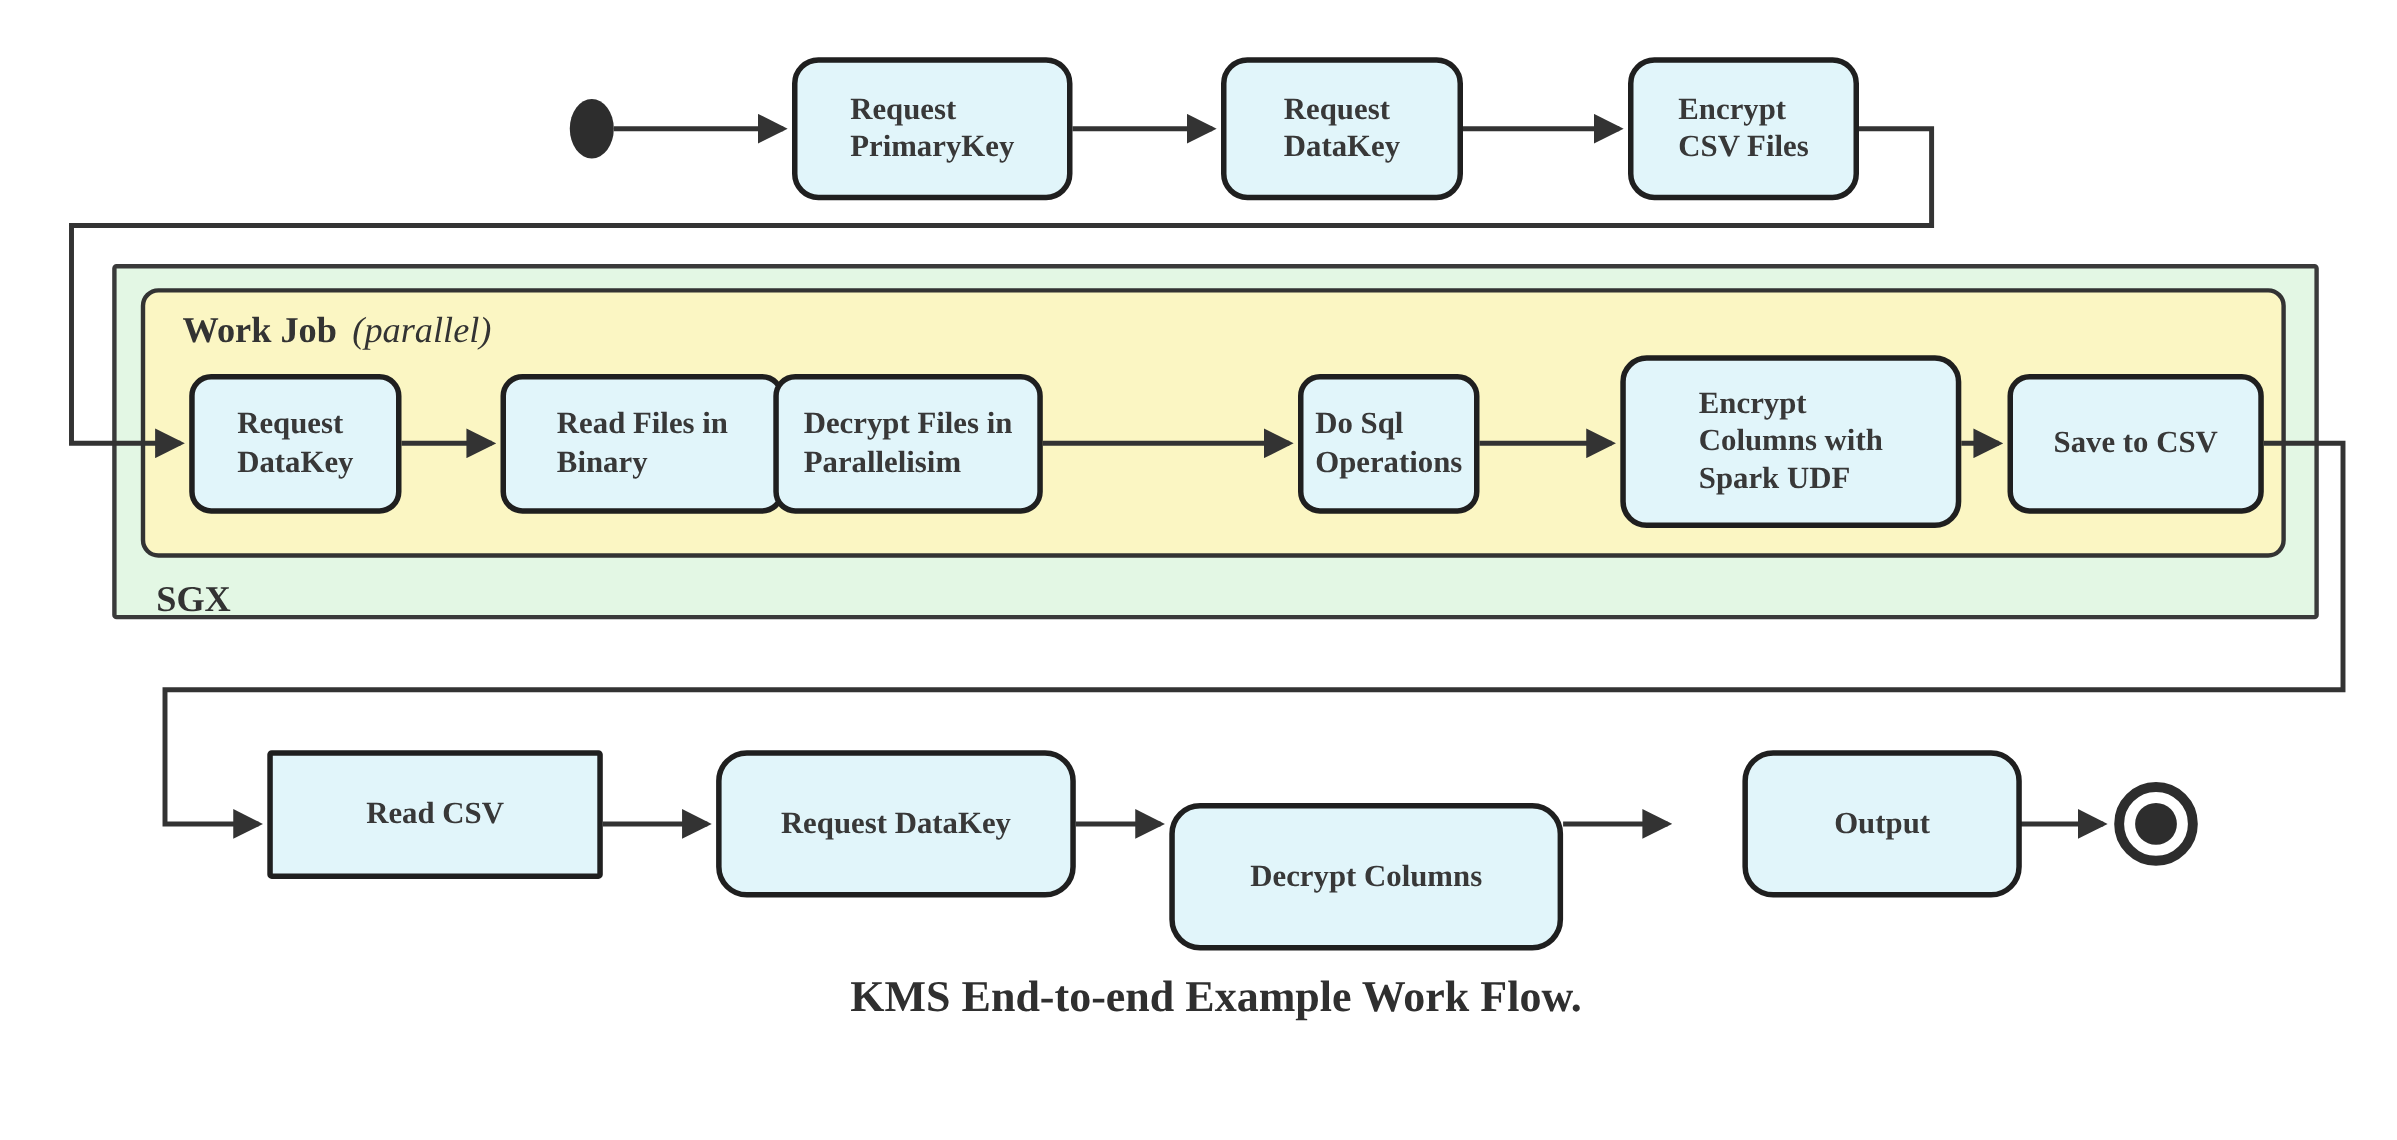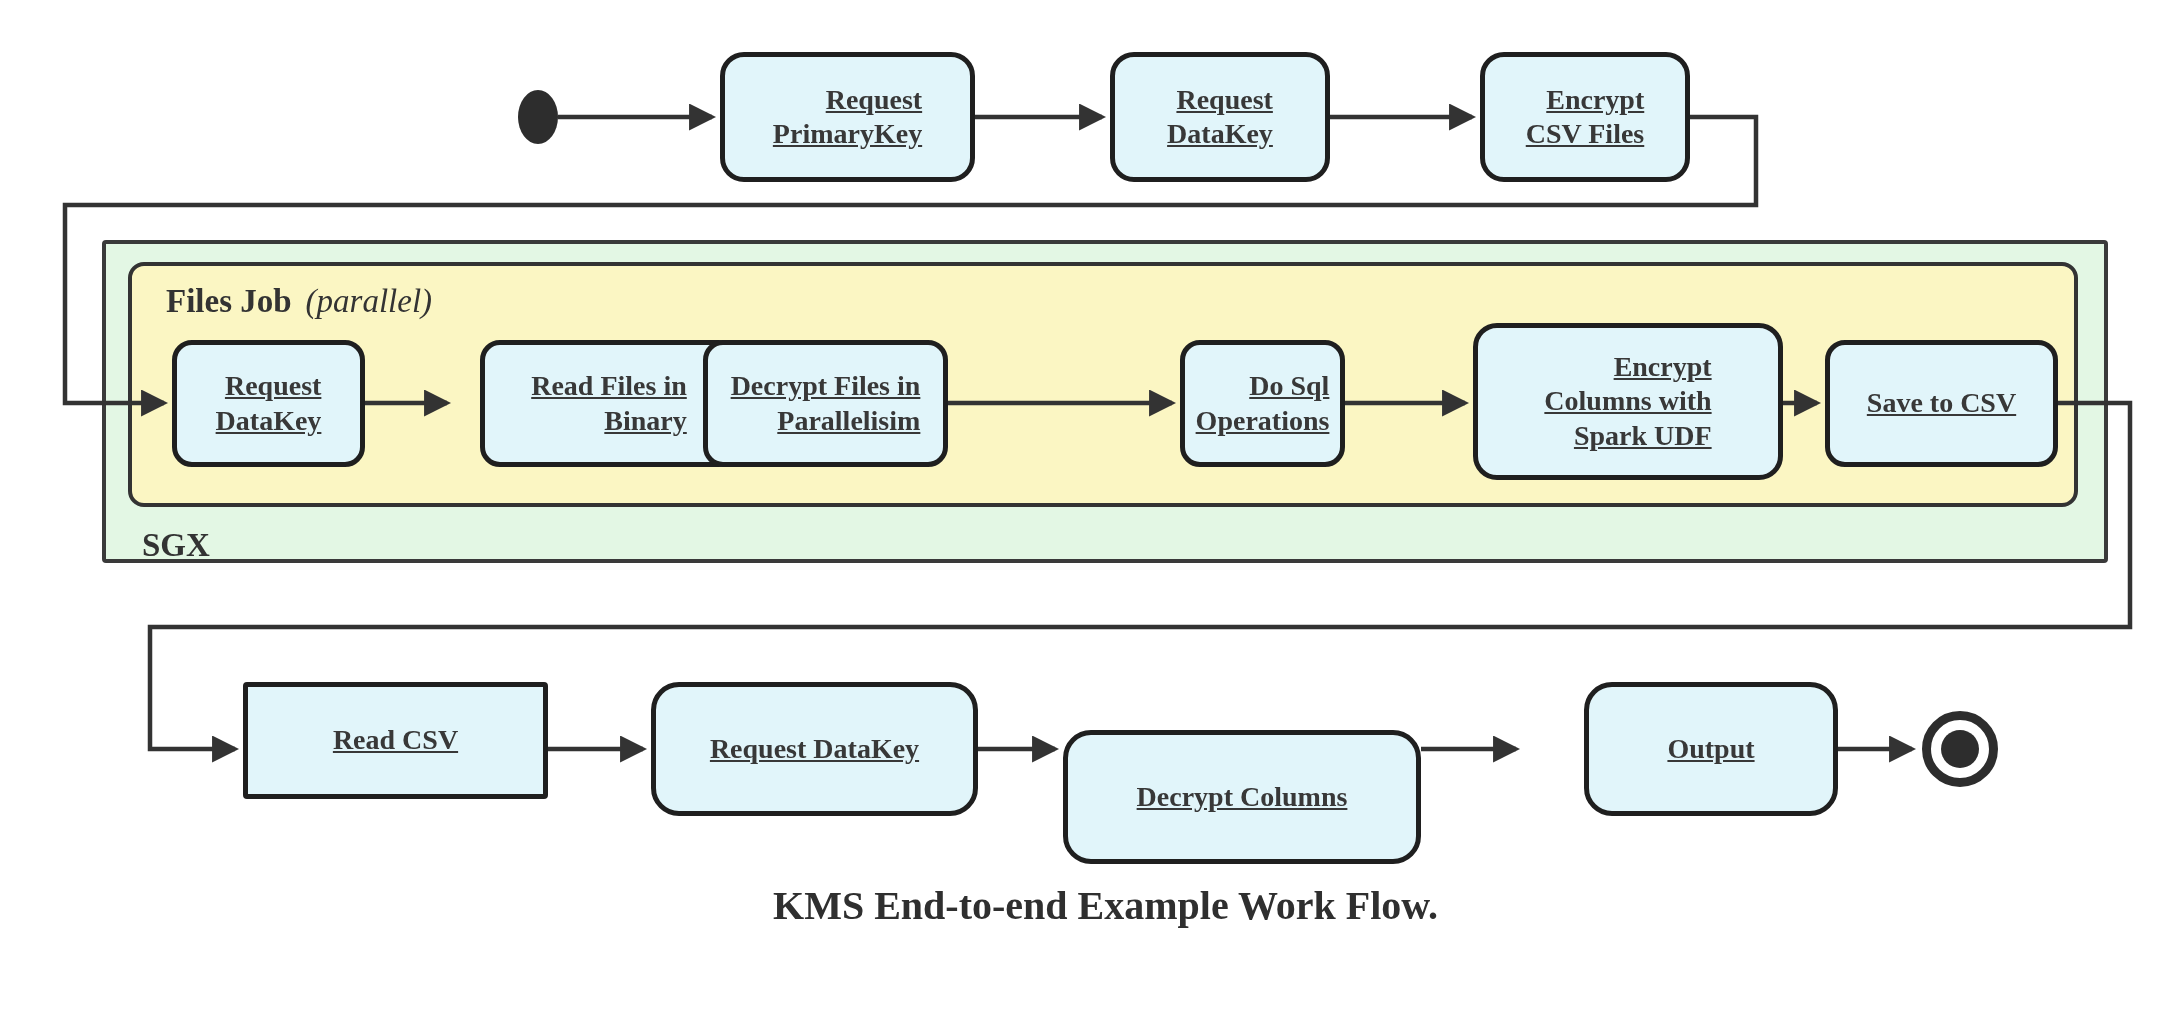"Request" .node { text-align: right -> left; text-decoration: underline -> none }
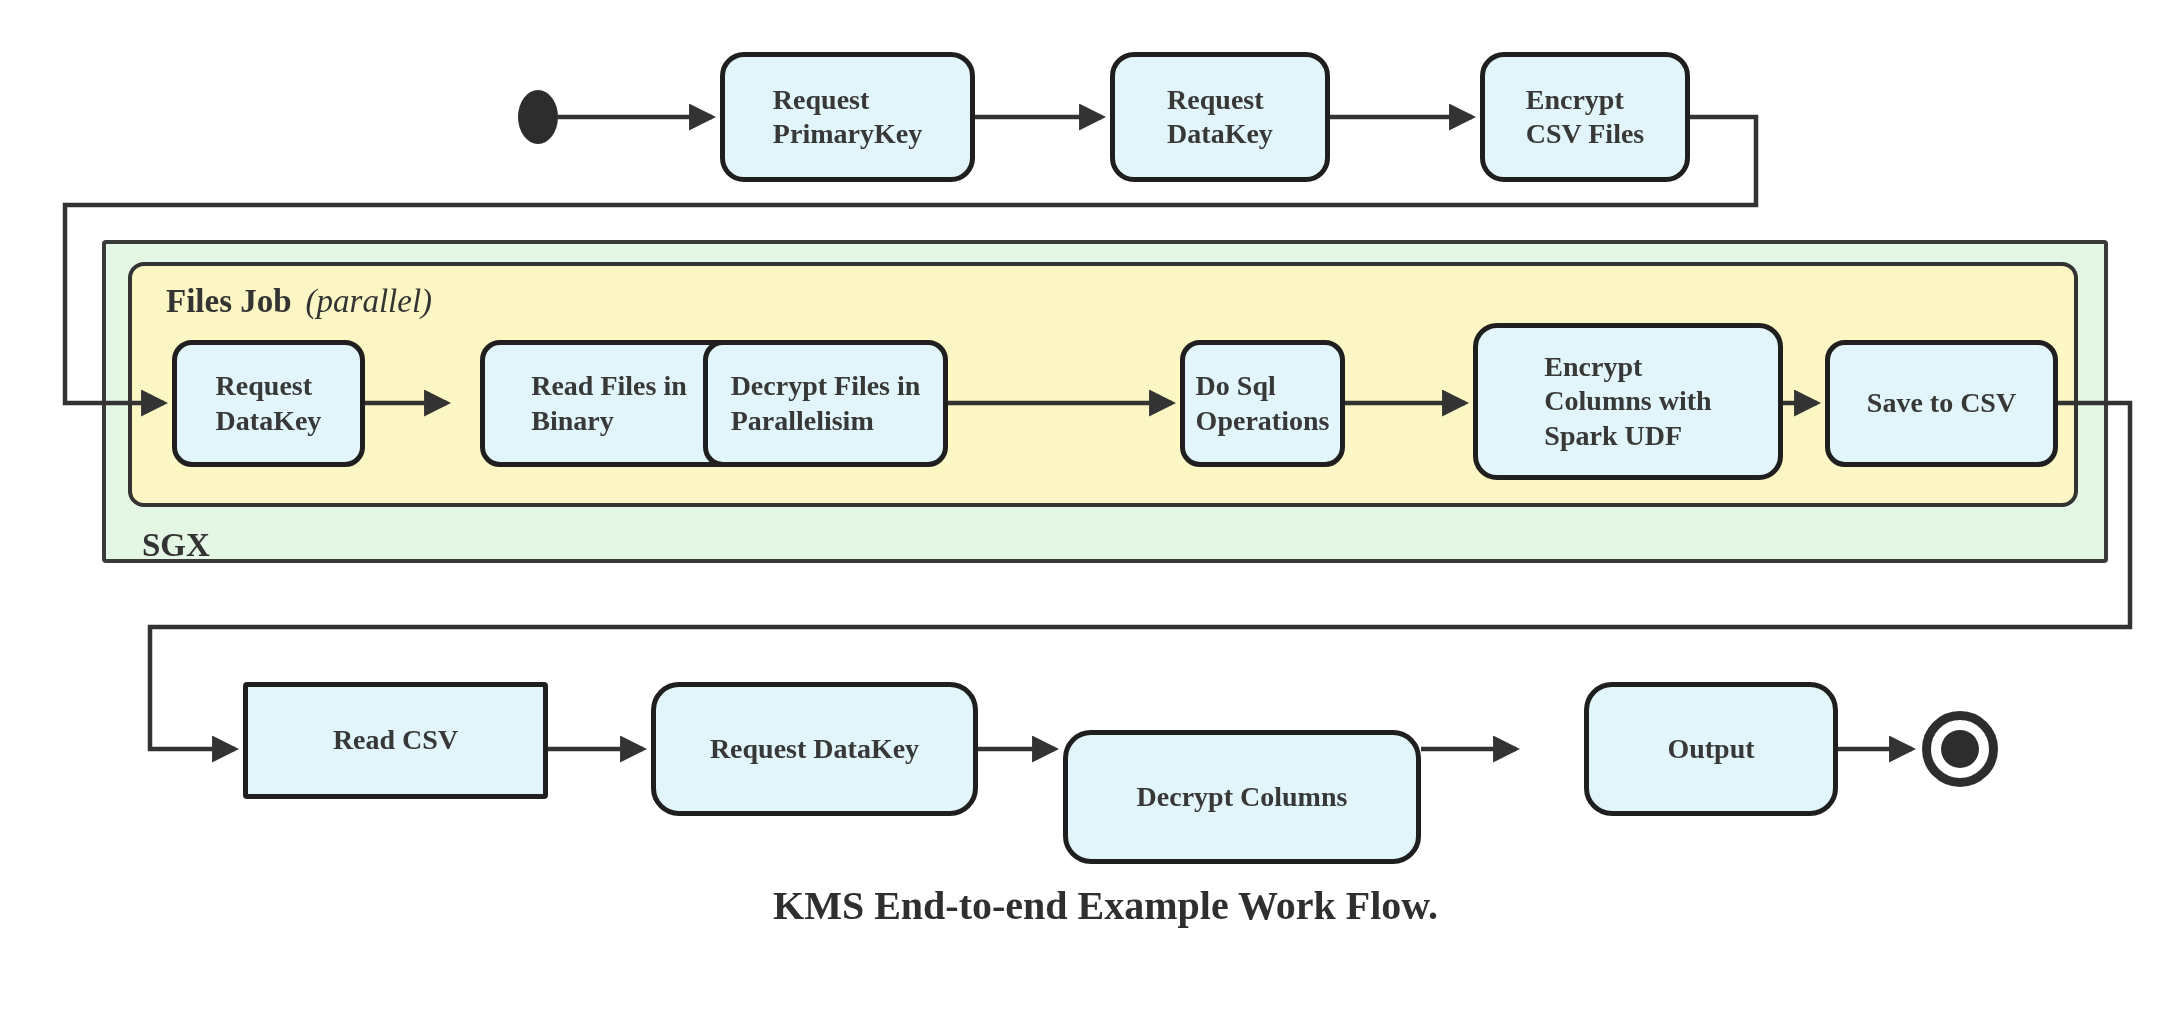"Files Job" span { text: Files -> Work }
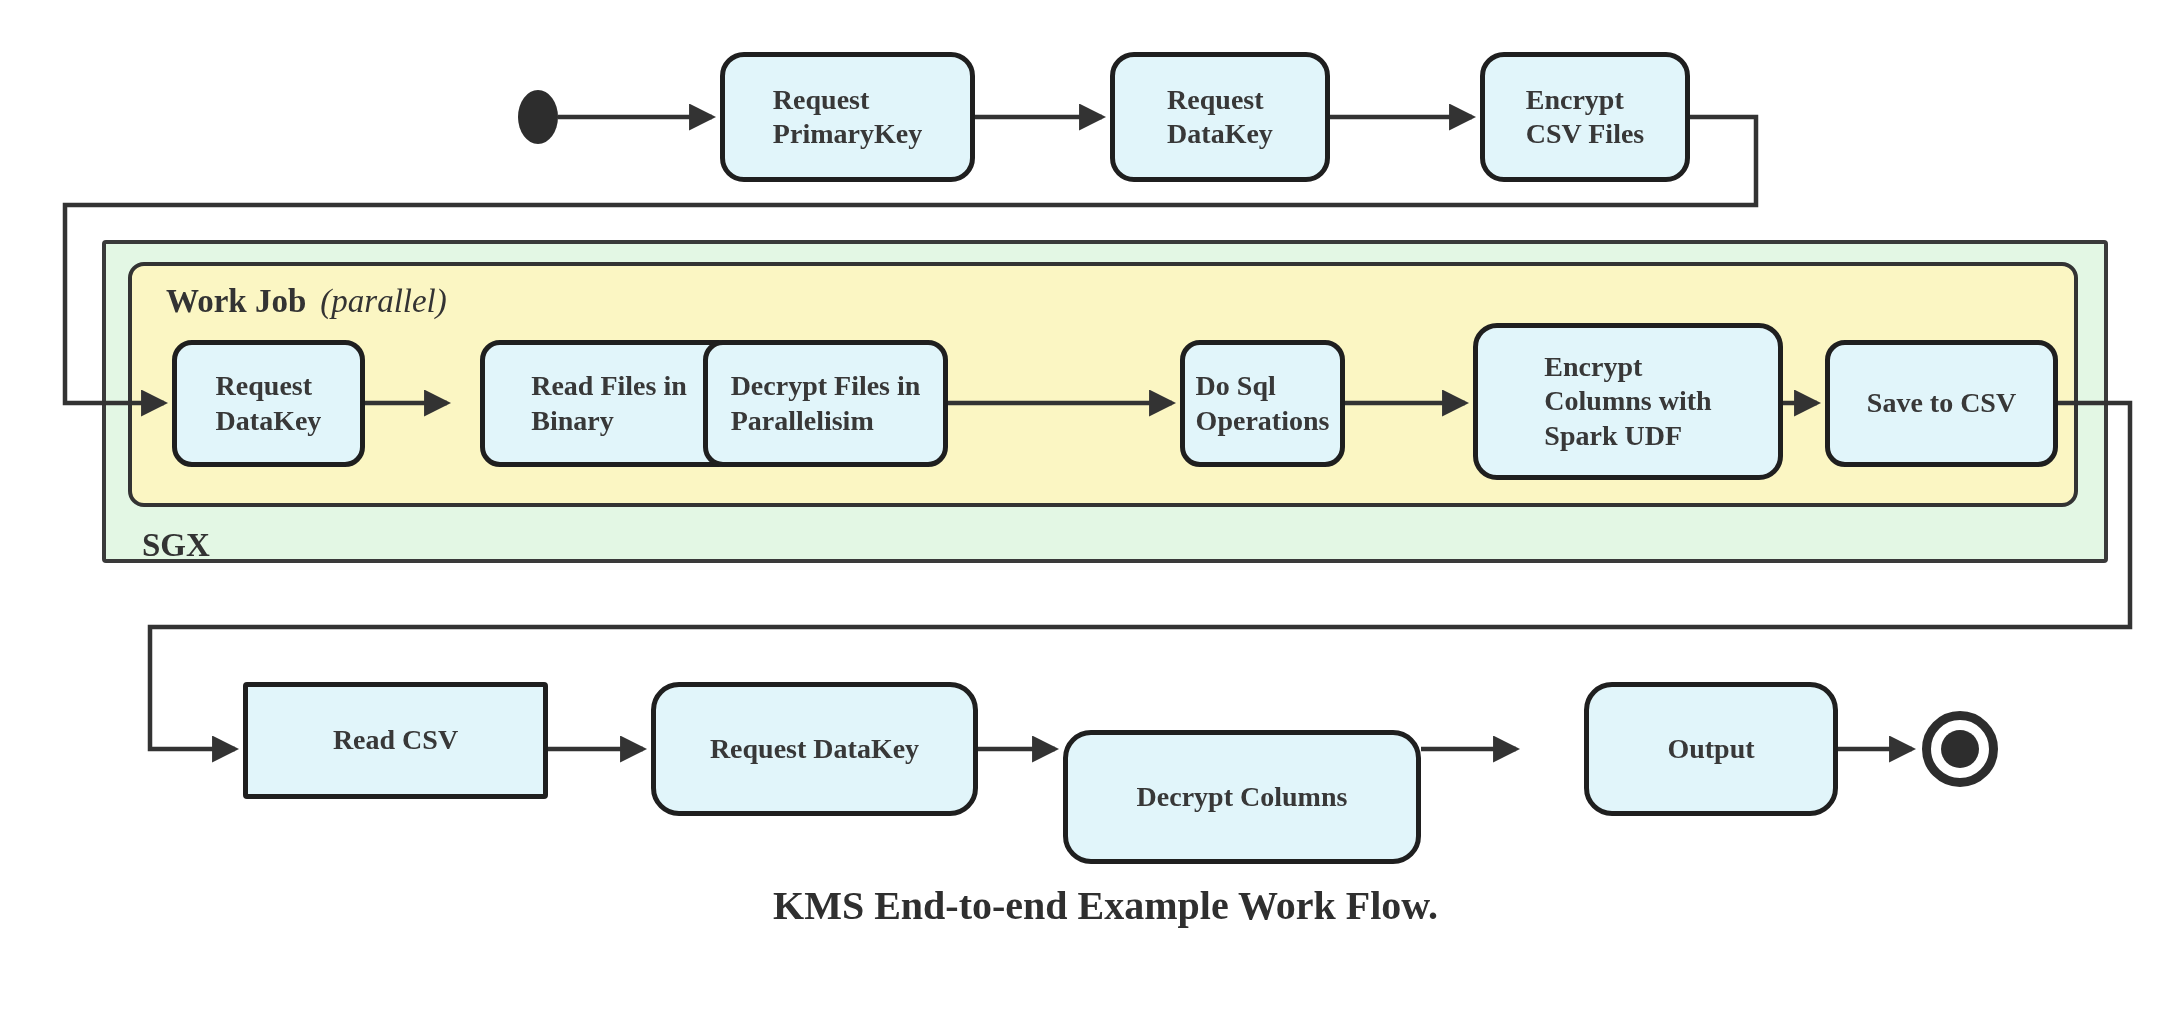"Read Files in" div.node { left: 480px -> 455px }
